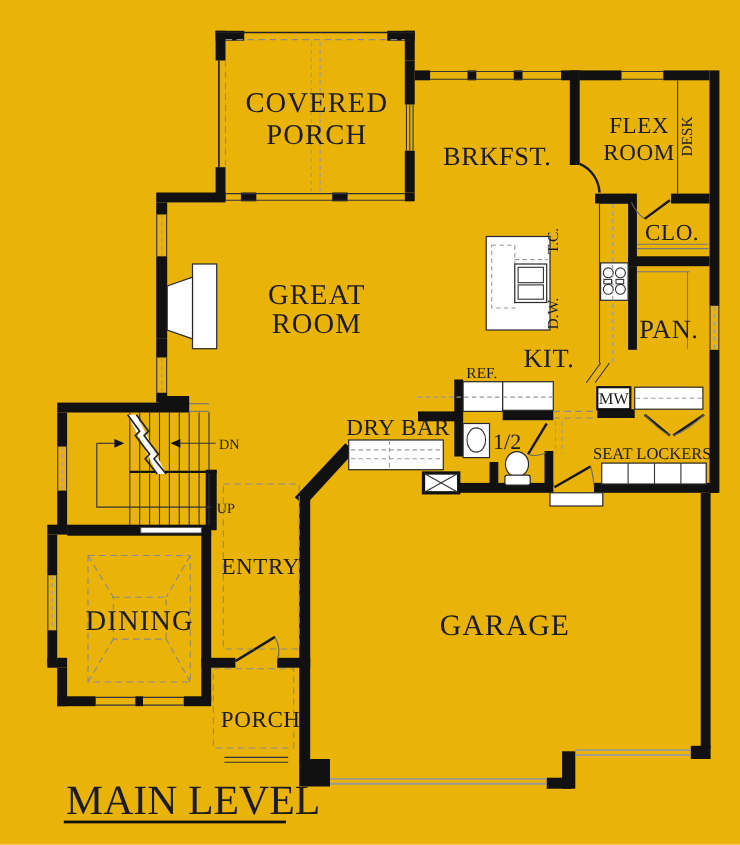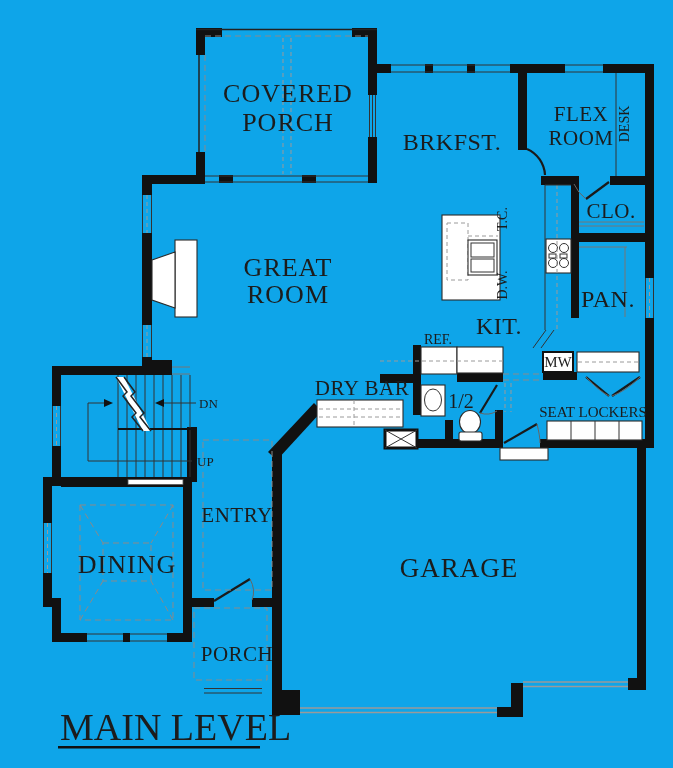"COVERED" .stage { background: #0ea5e9 -> #eab308 }
